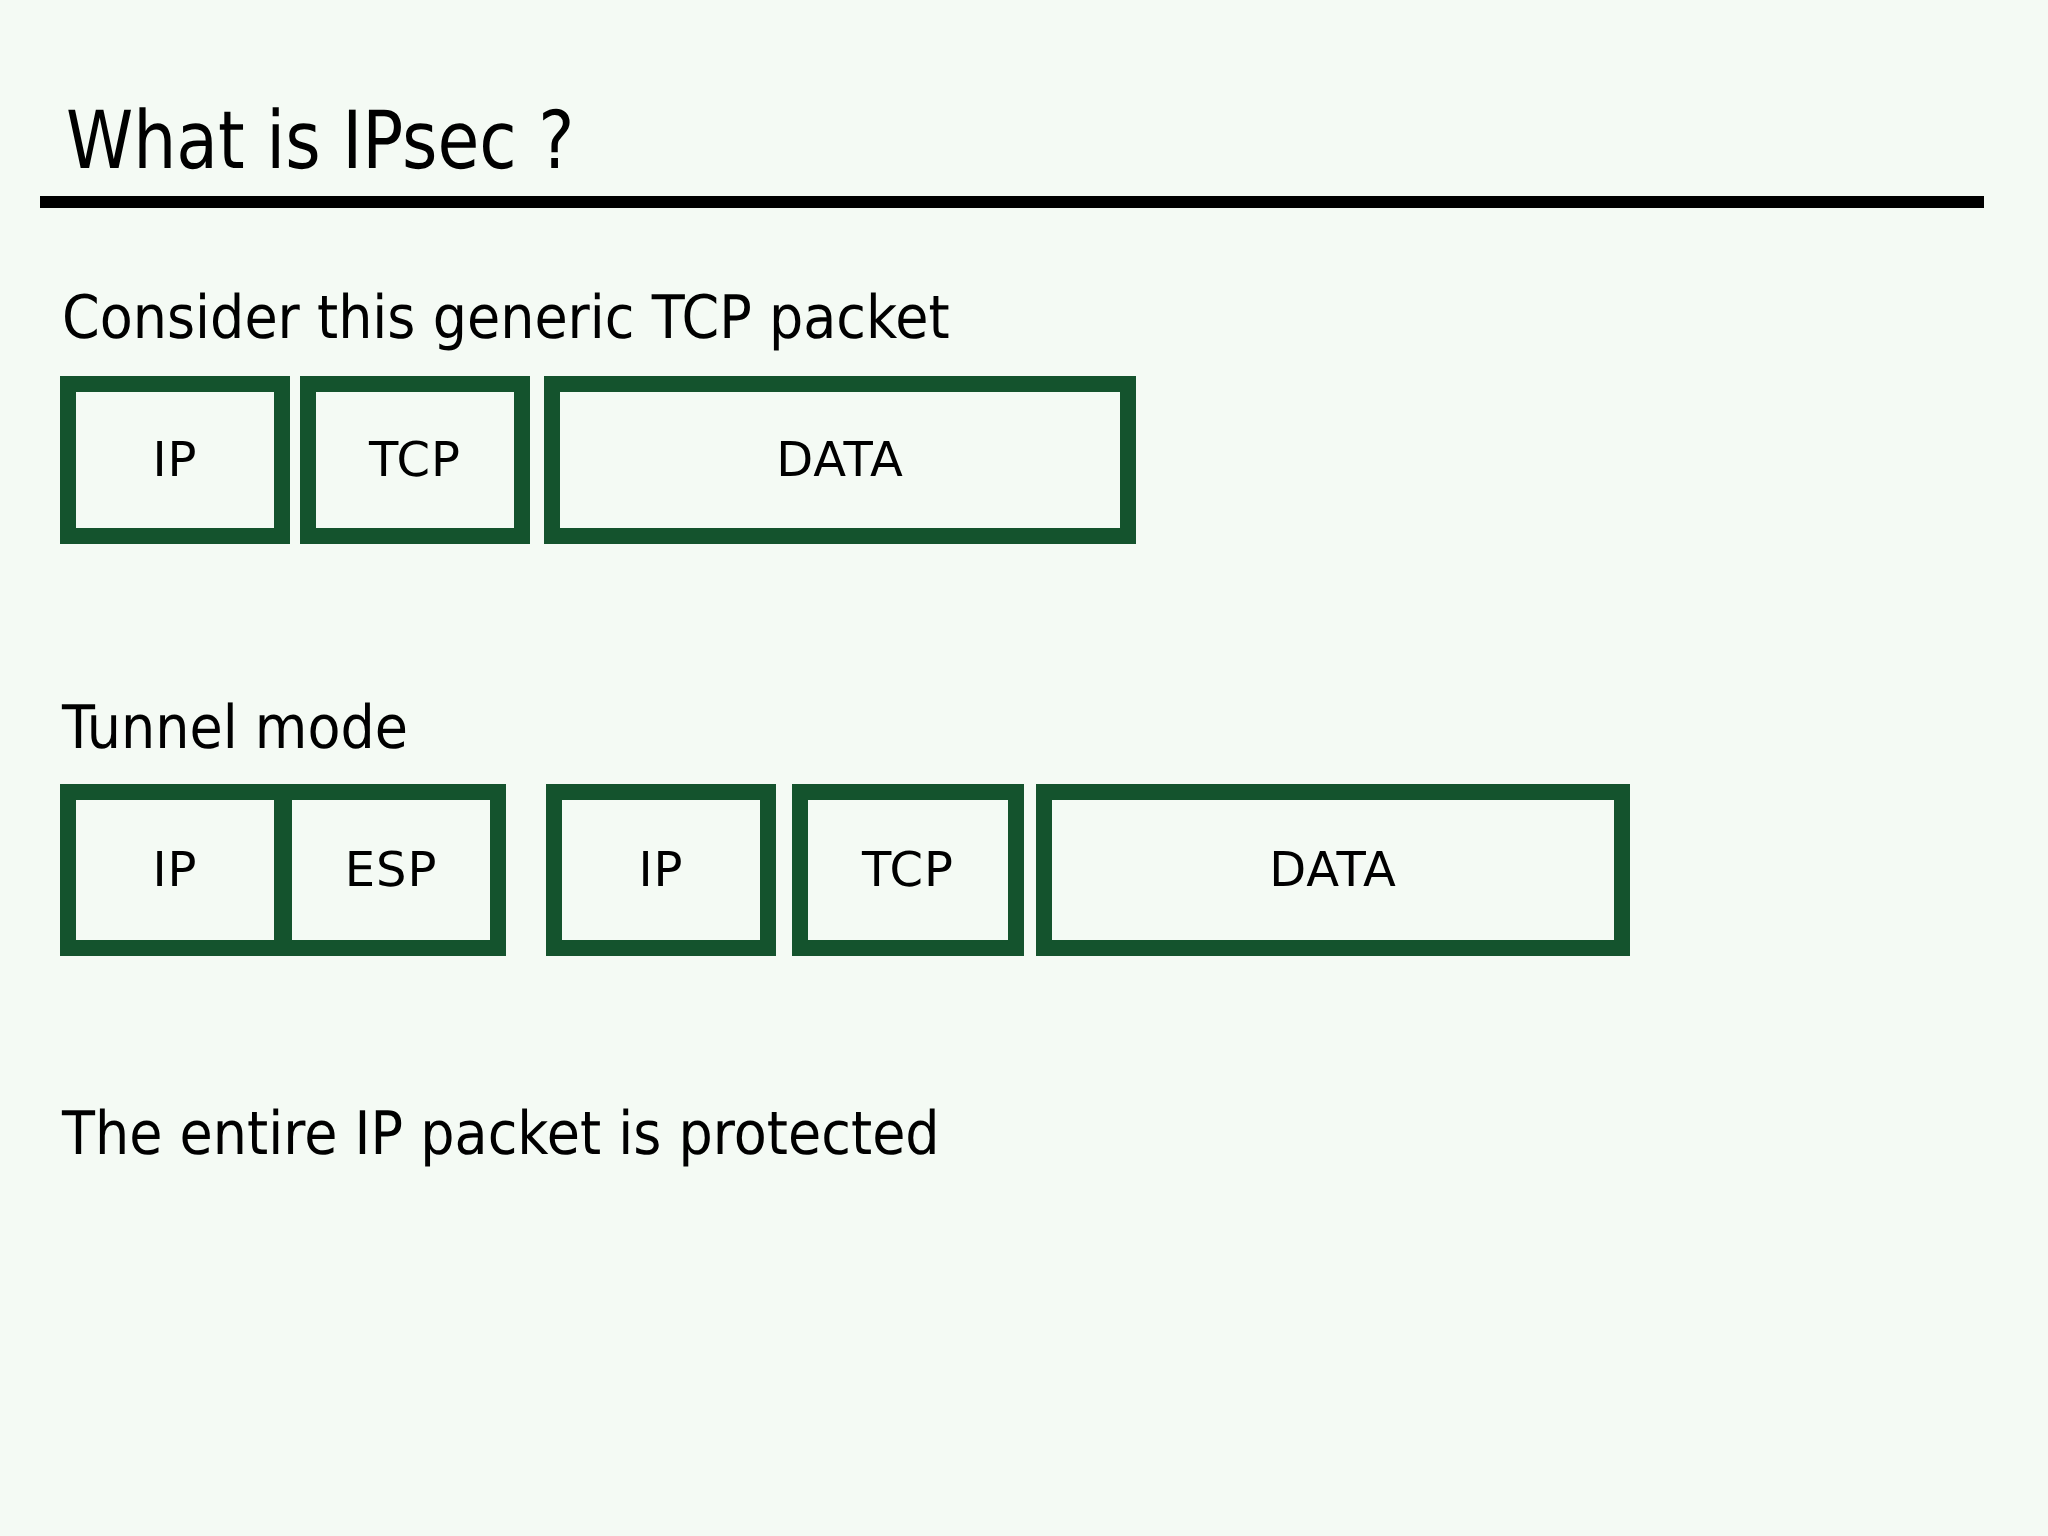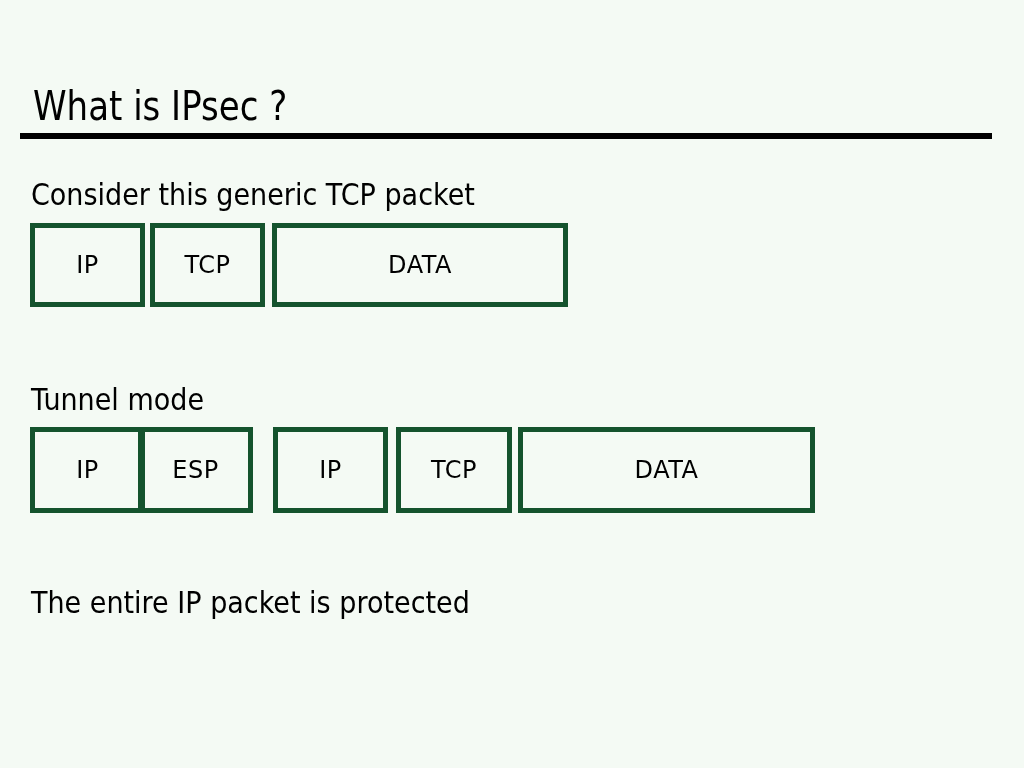"What is IPsec ?" .slide { margin-top: 35px -> none }
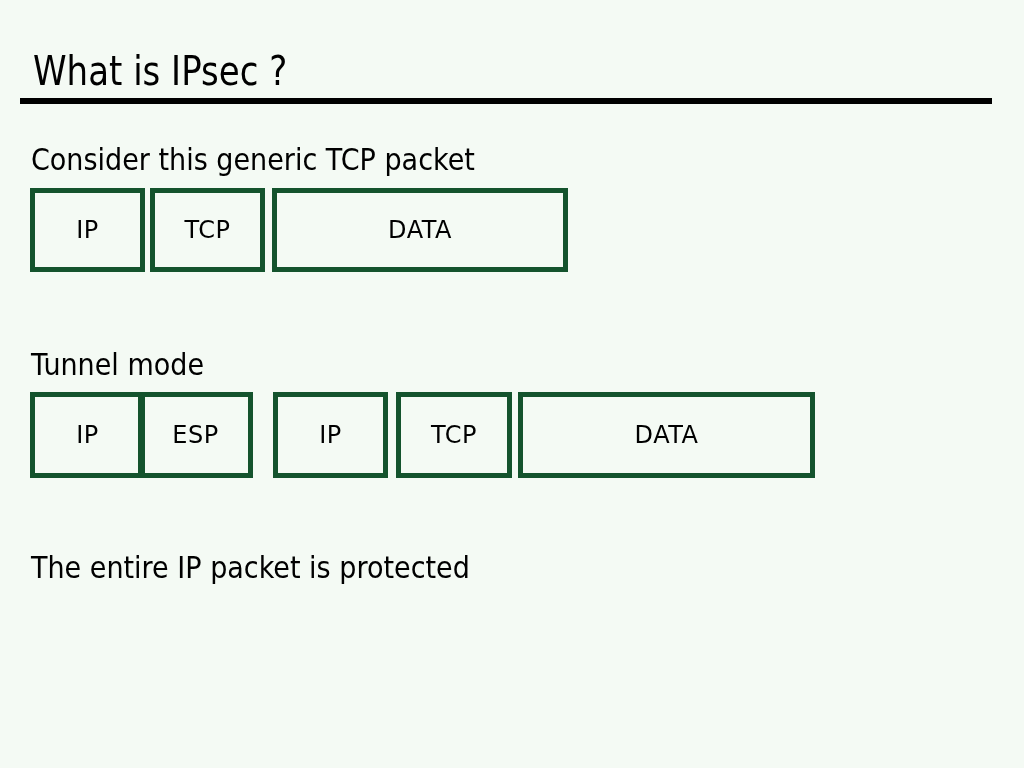"IP" .pbox { border: 5px solid #14532d -> 8px solid #14532d }
